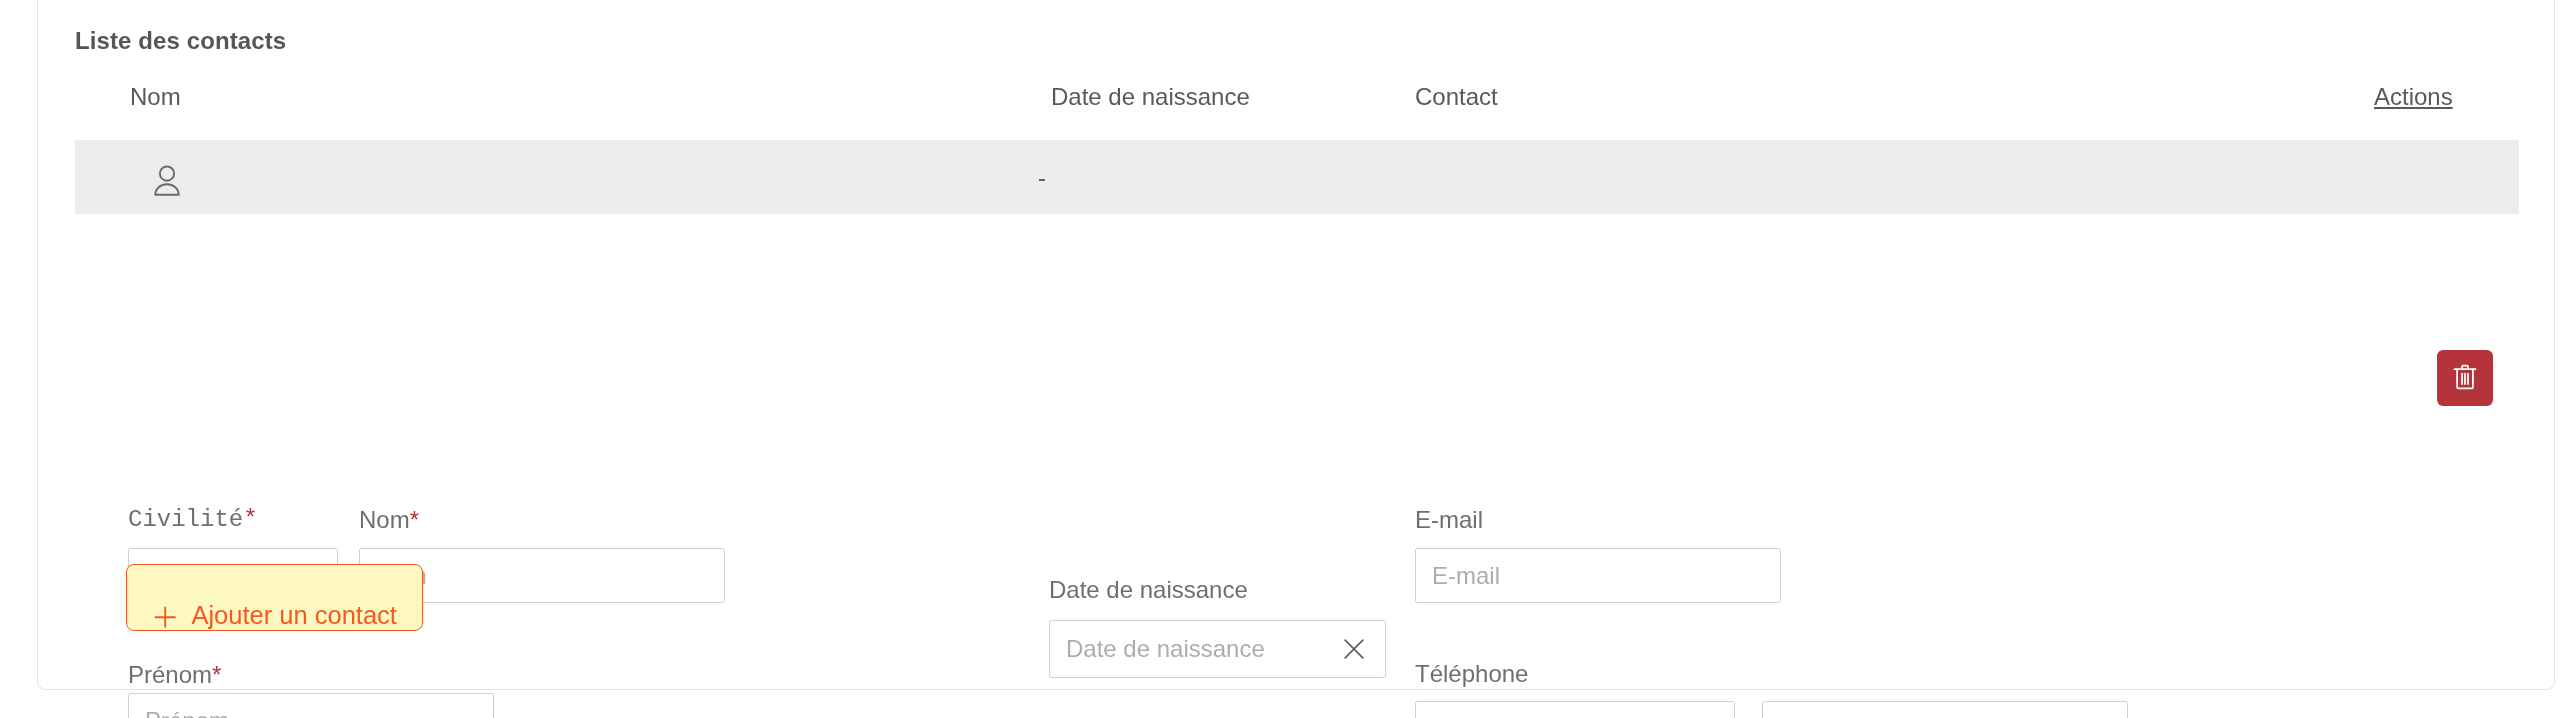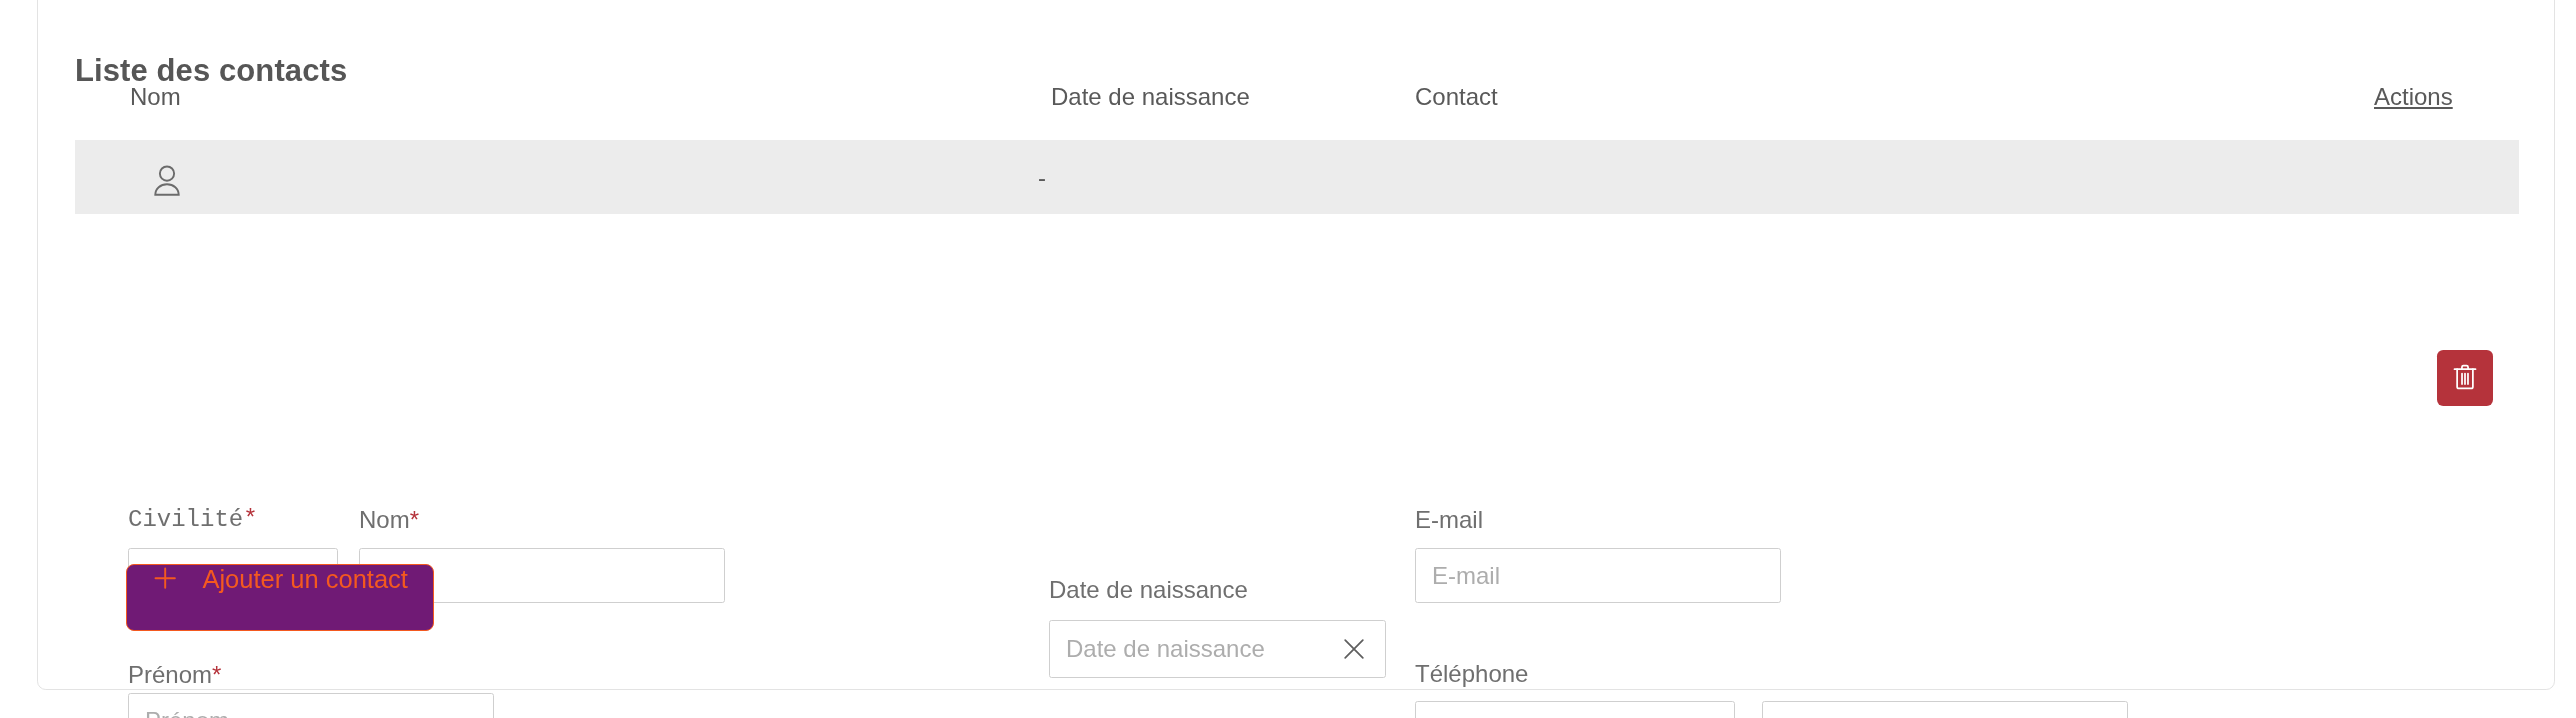"Liste des contacts" .card-title { font-size: 31px -> 24px; margin-top: 26px -> none }
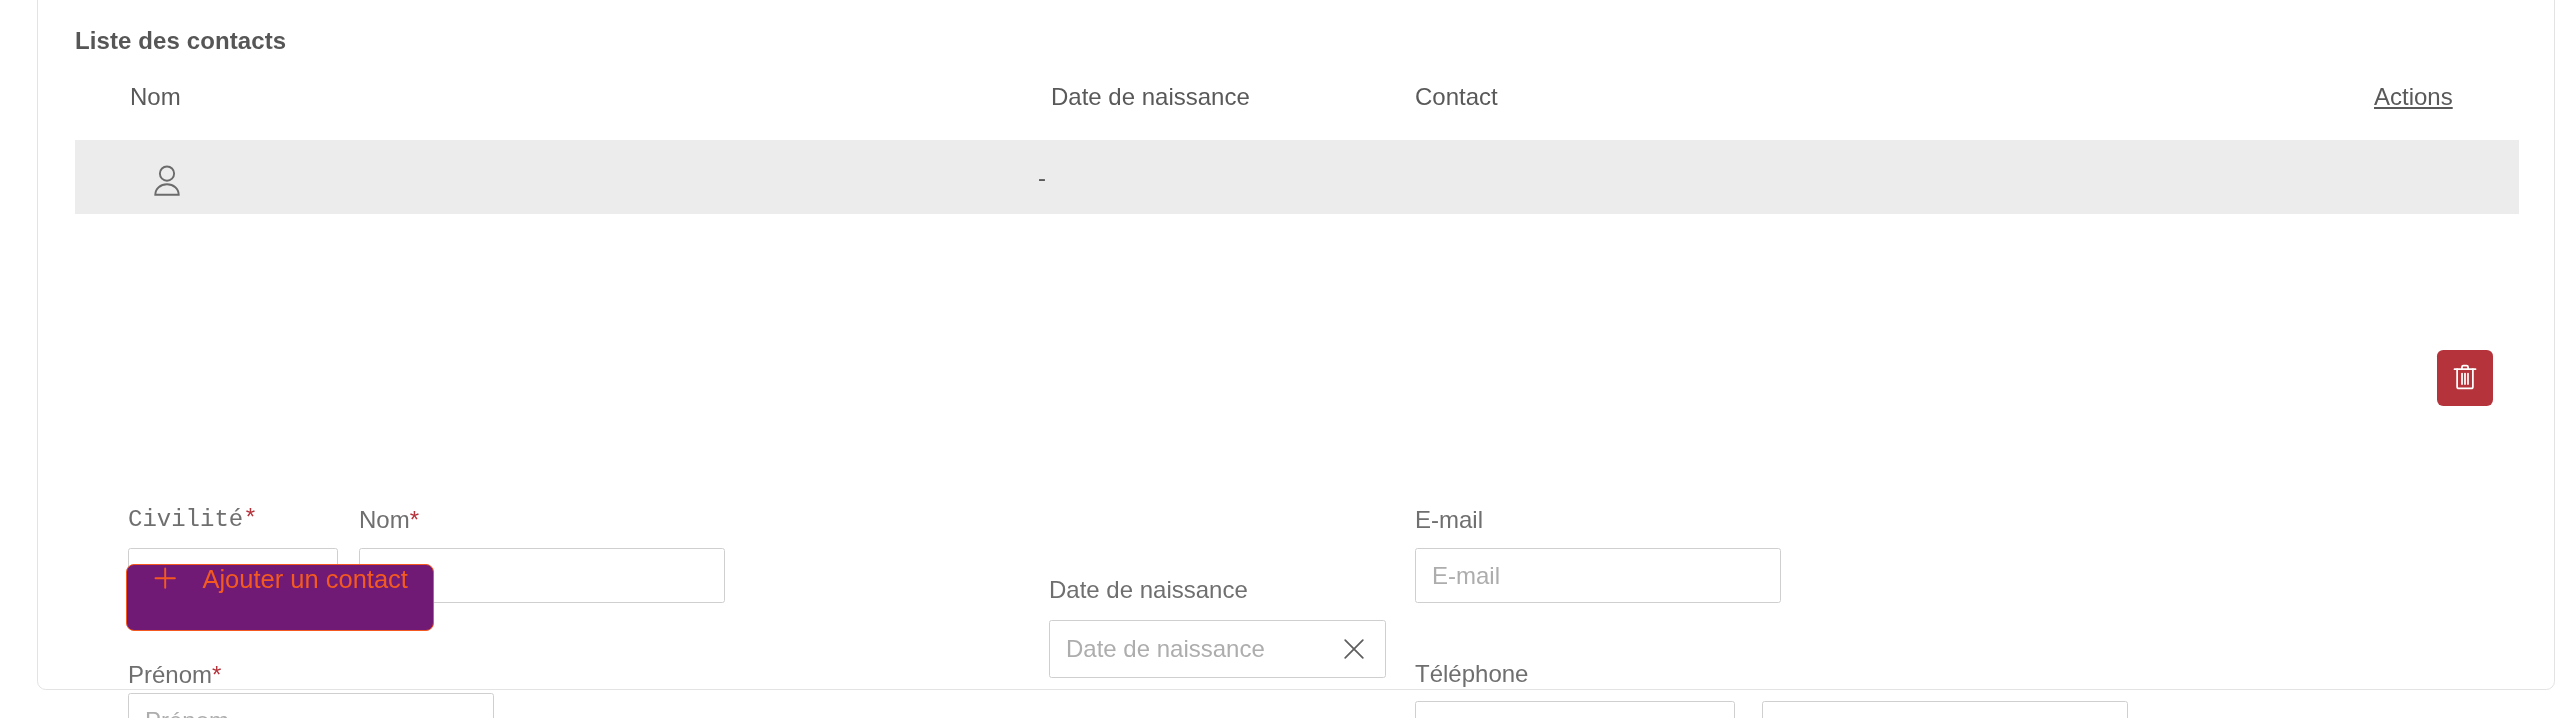"Ajouter un contact" .btn-add { align-items: flex-start -> flex-end; background: #701a75 -> #fef9c3; gap: 24px -> 13px }
